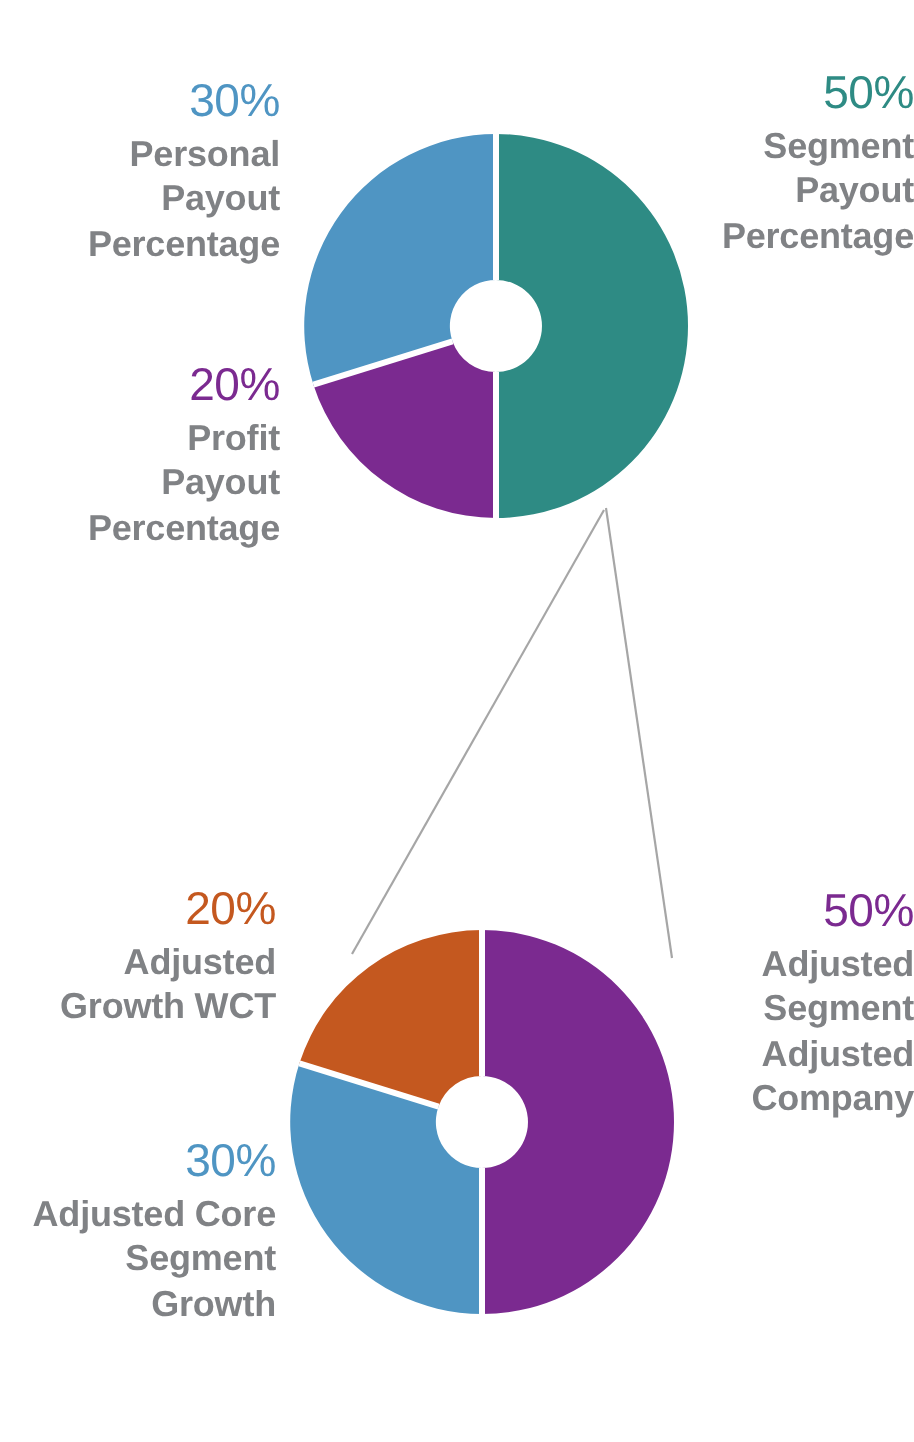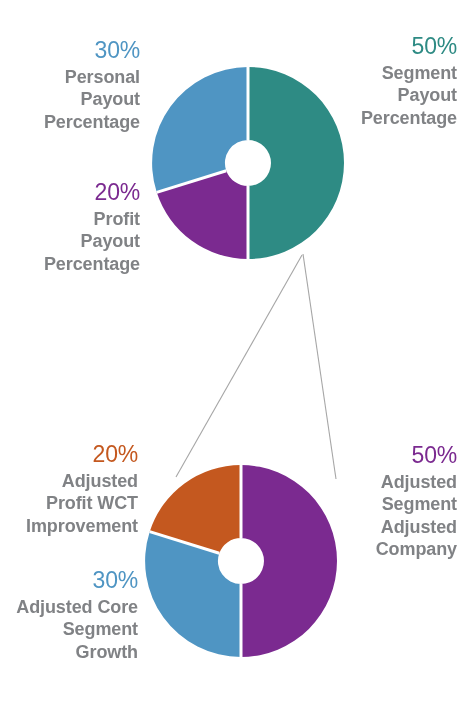"Profit WCT" span.label-text { text: Profit -> Growth }
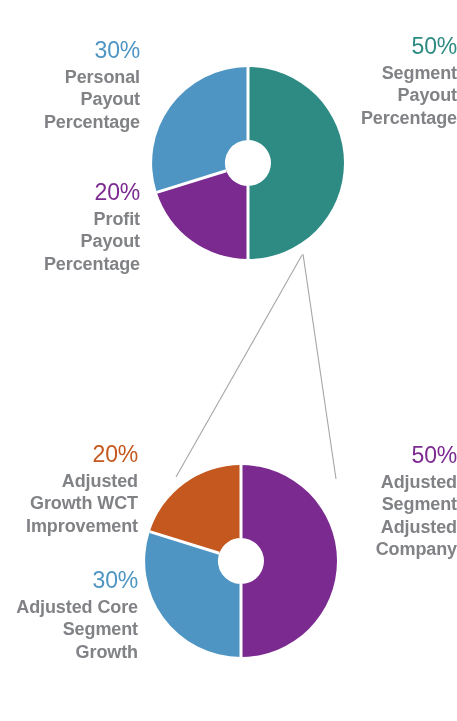"Improvement" span.label-text { html: <span>Improvement</span> -> none }
